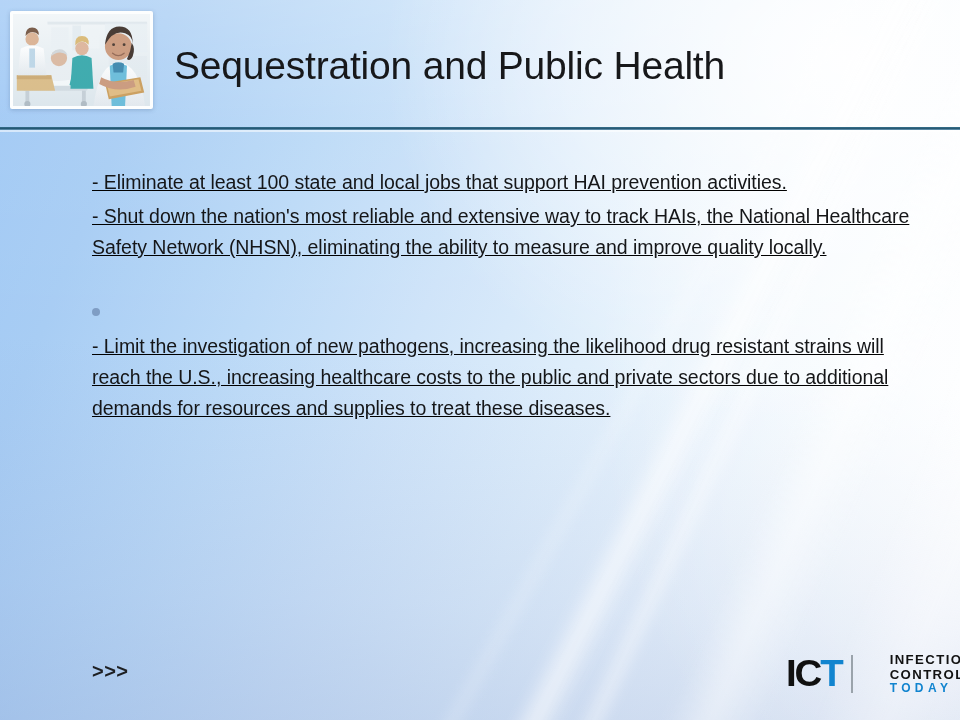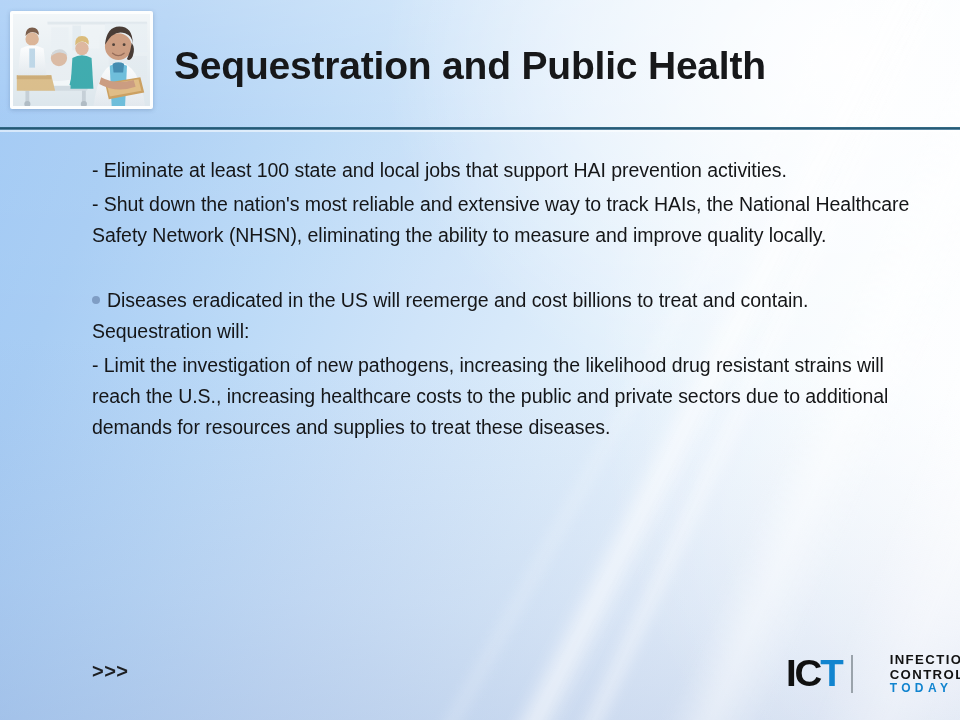"Sequestration and Public Health" .slide-title { font-weight: 700 -> 400 }
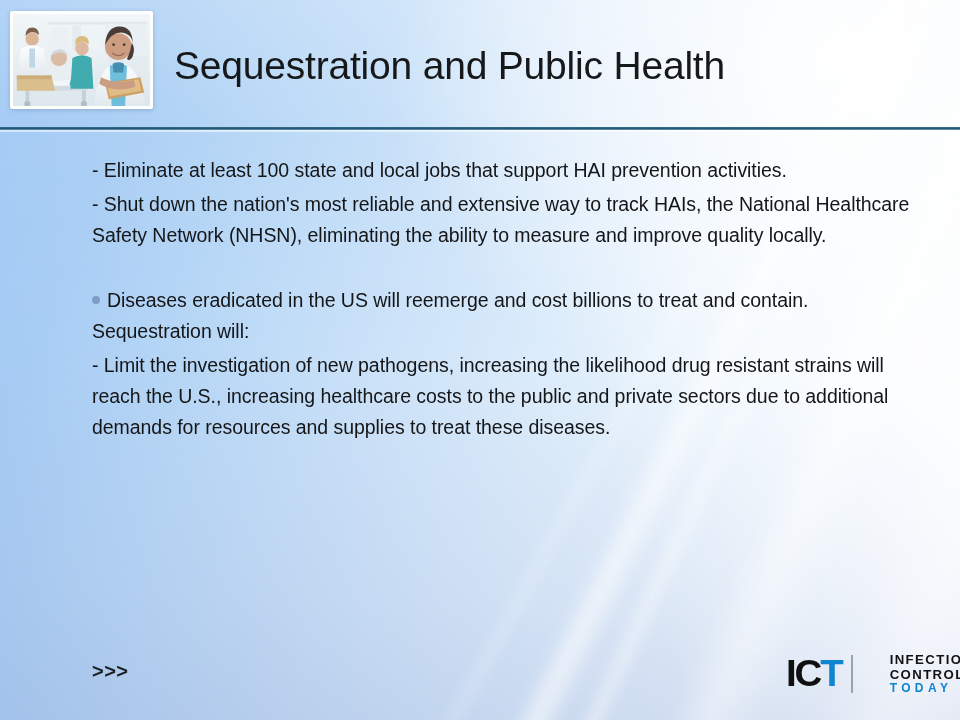"- Eliminate at least 100" .body-area { text-decoration: none -> underline; top: 155px -> 167px }
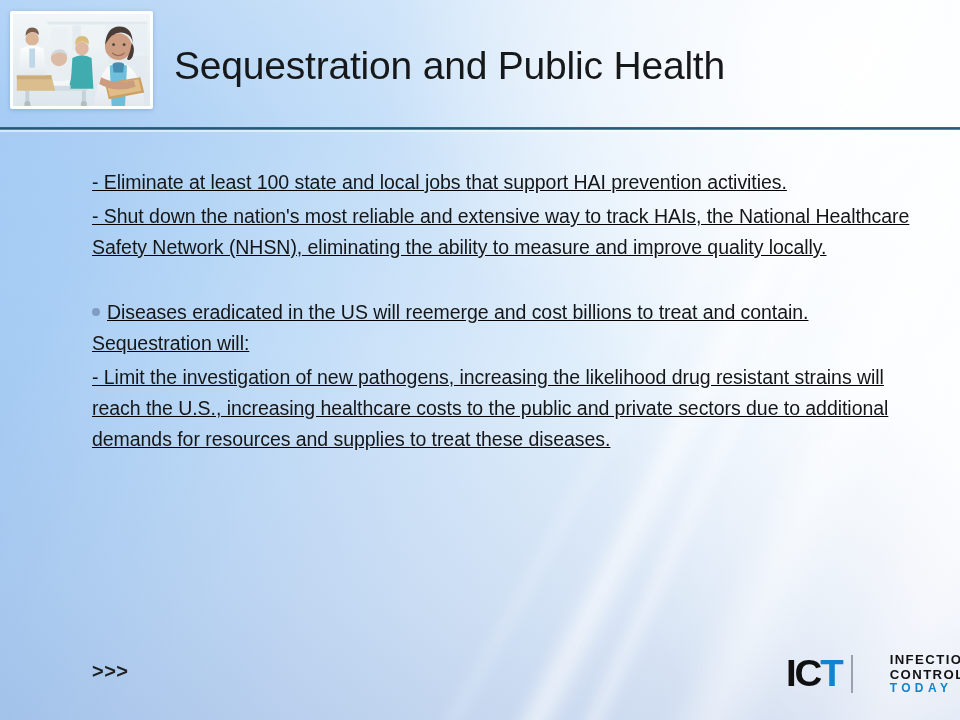"Diseases eradicated in the US" span { html: <span>Diseases eradicated in the US will reemerge and cost billions to treat and contain. Sequestration will:</span> -> none }
